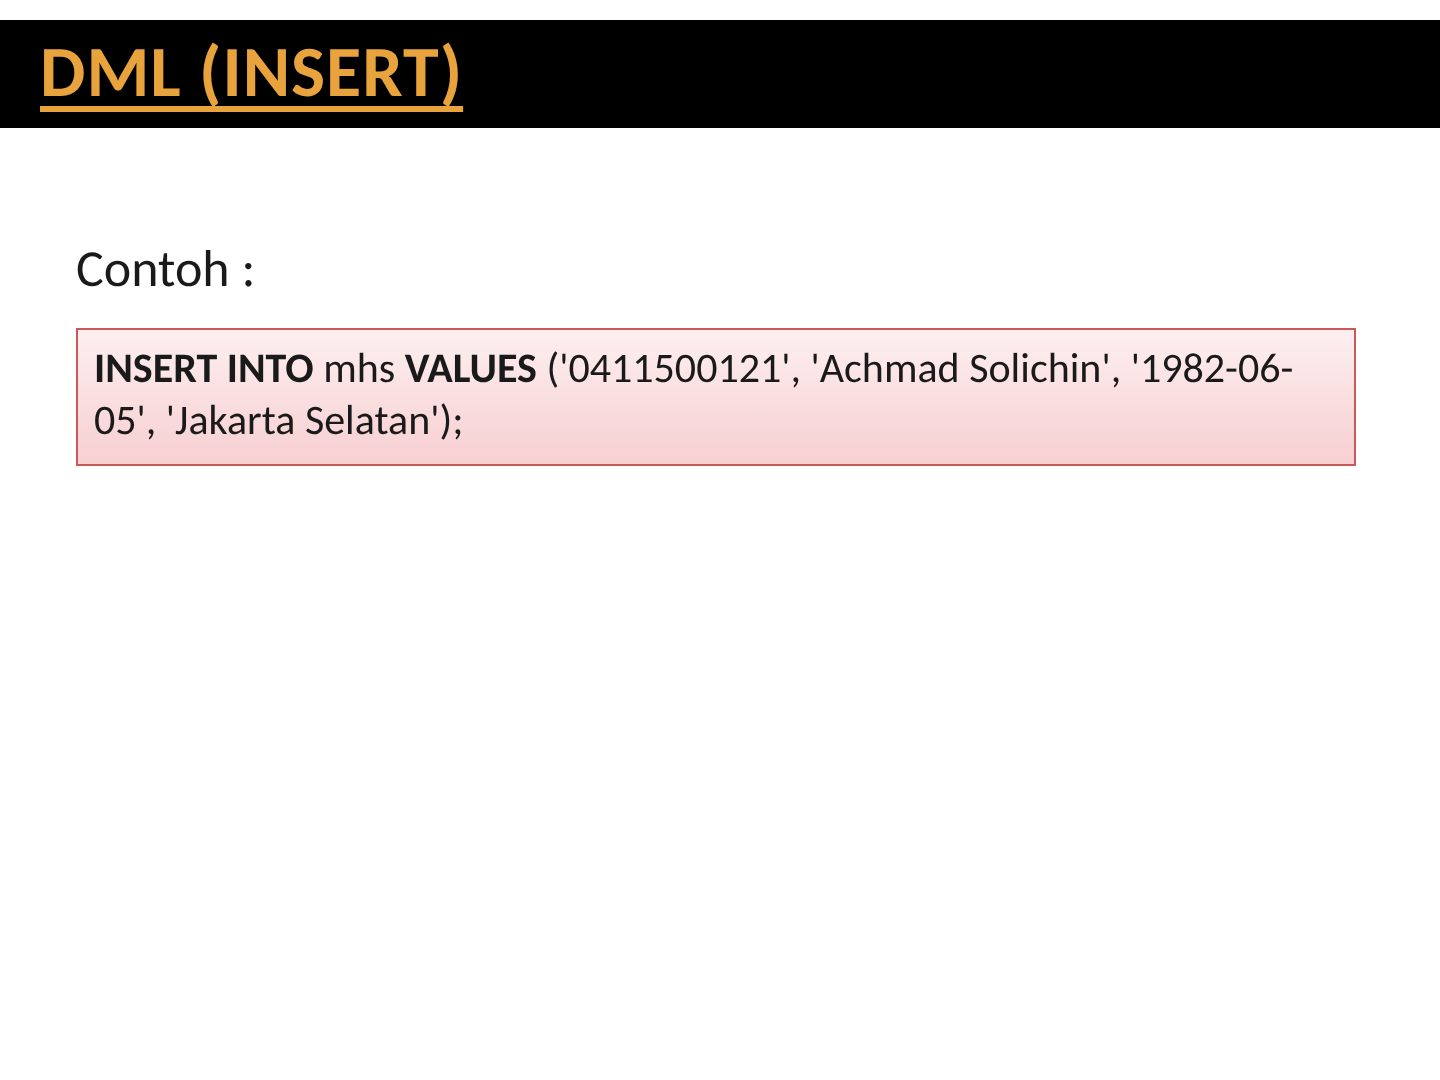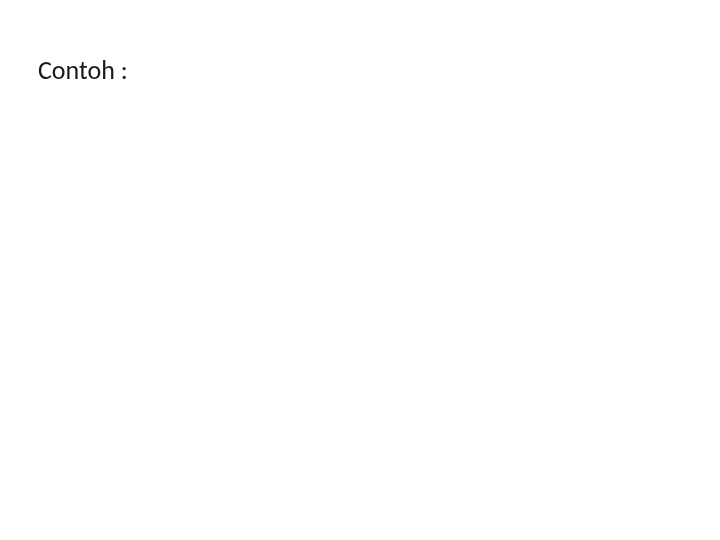"DML (INSERT)" div.title-bar { html: none -> <div> <div>DML (INSERT)</div> </div> }
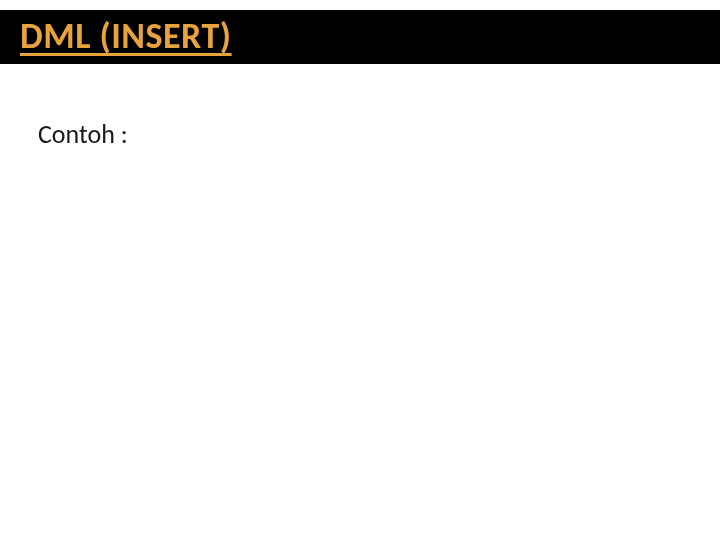"INSERT INTO mhs VALUES ('0411500121'," div.code-block { html: none -> <div> <span>INSERT INTO</span> <span>mhs</span> <span>VALUES</span> <span>('0411500121', 'Achmad Solichin', '1982-06-05', 'Jakarta Selatan');</span> </div> }
